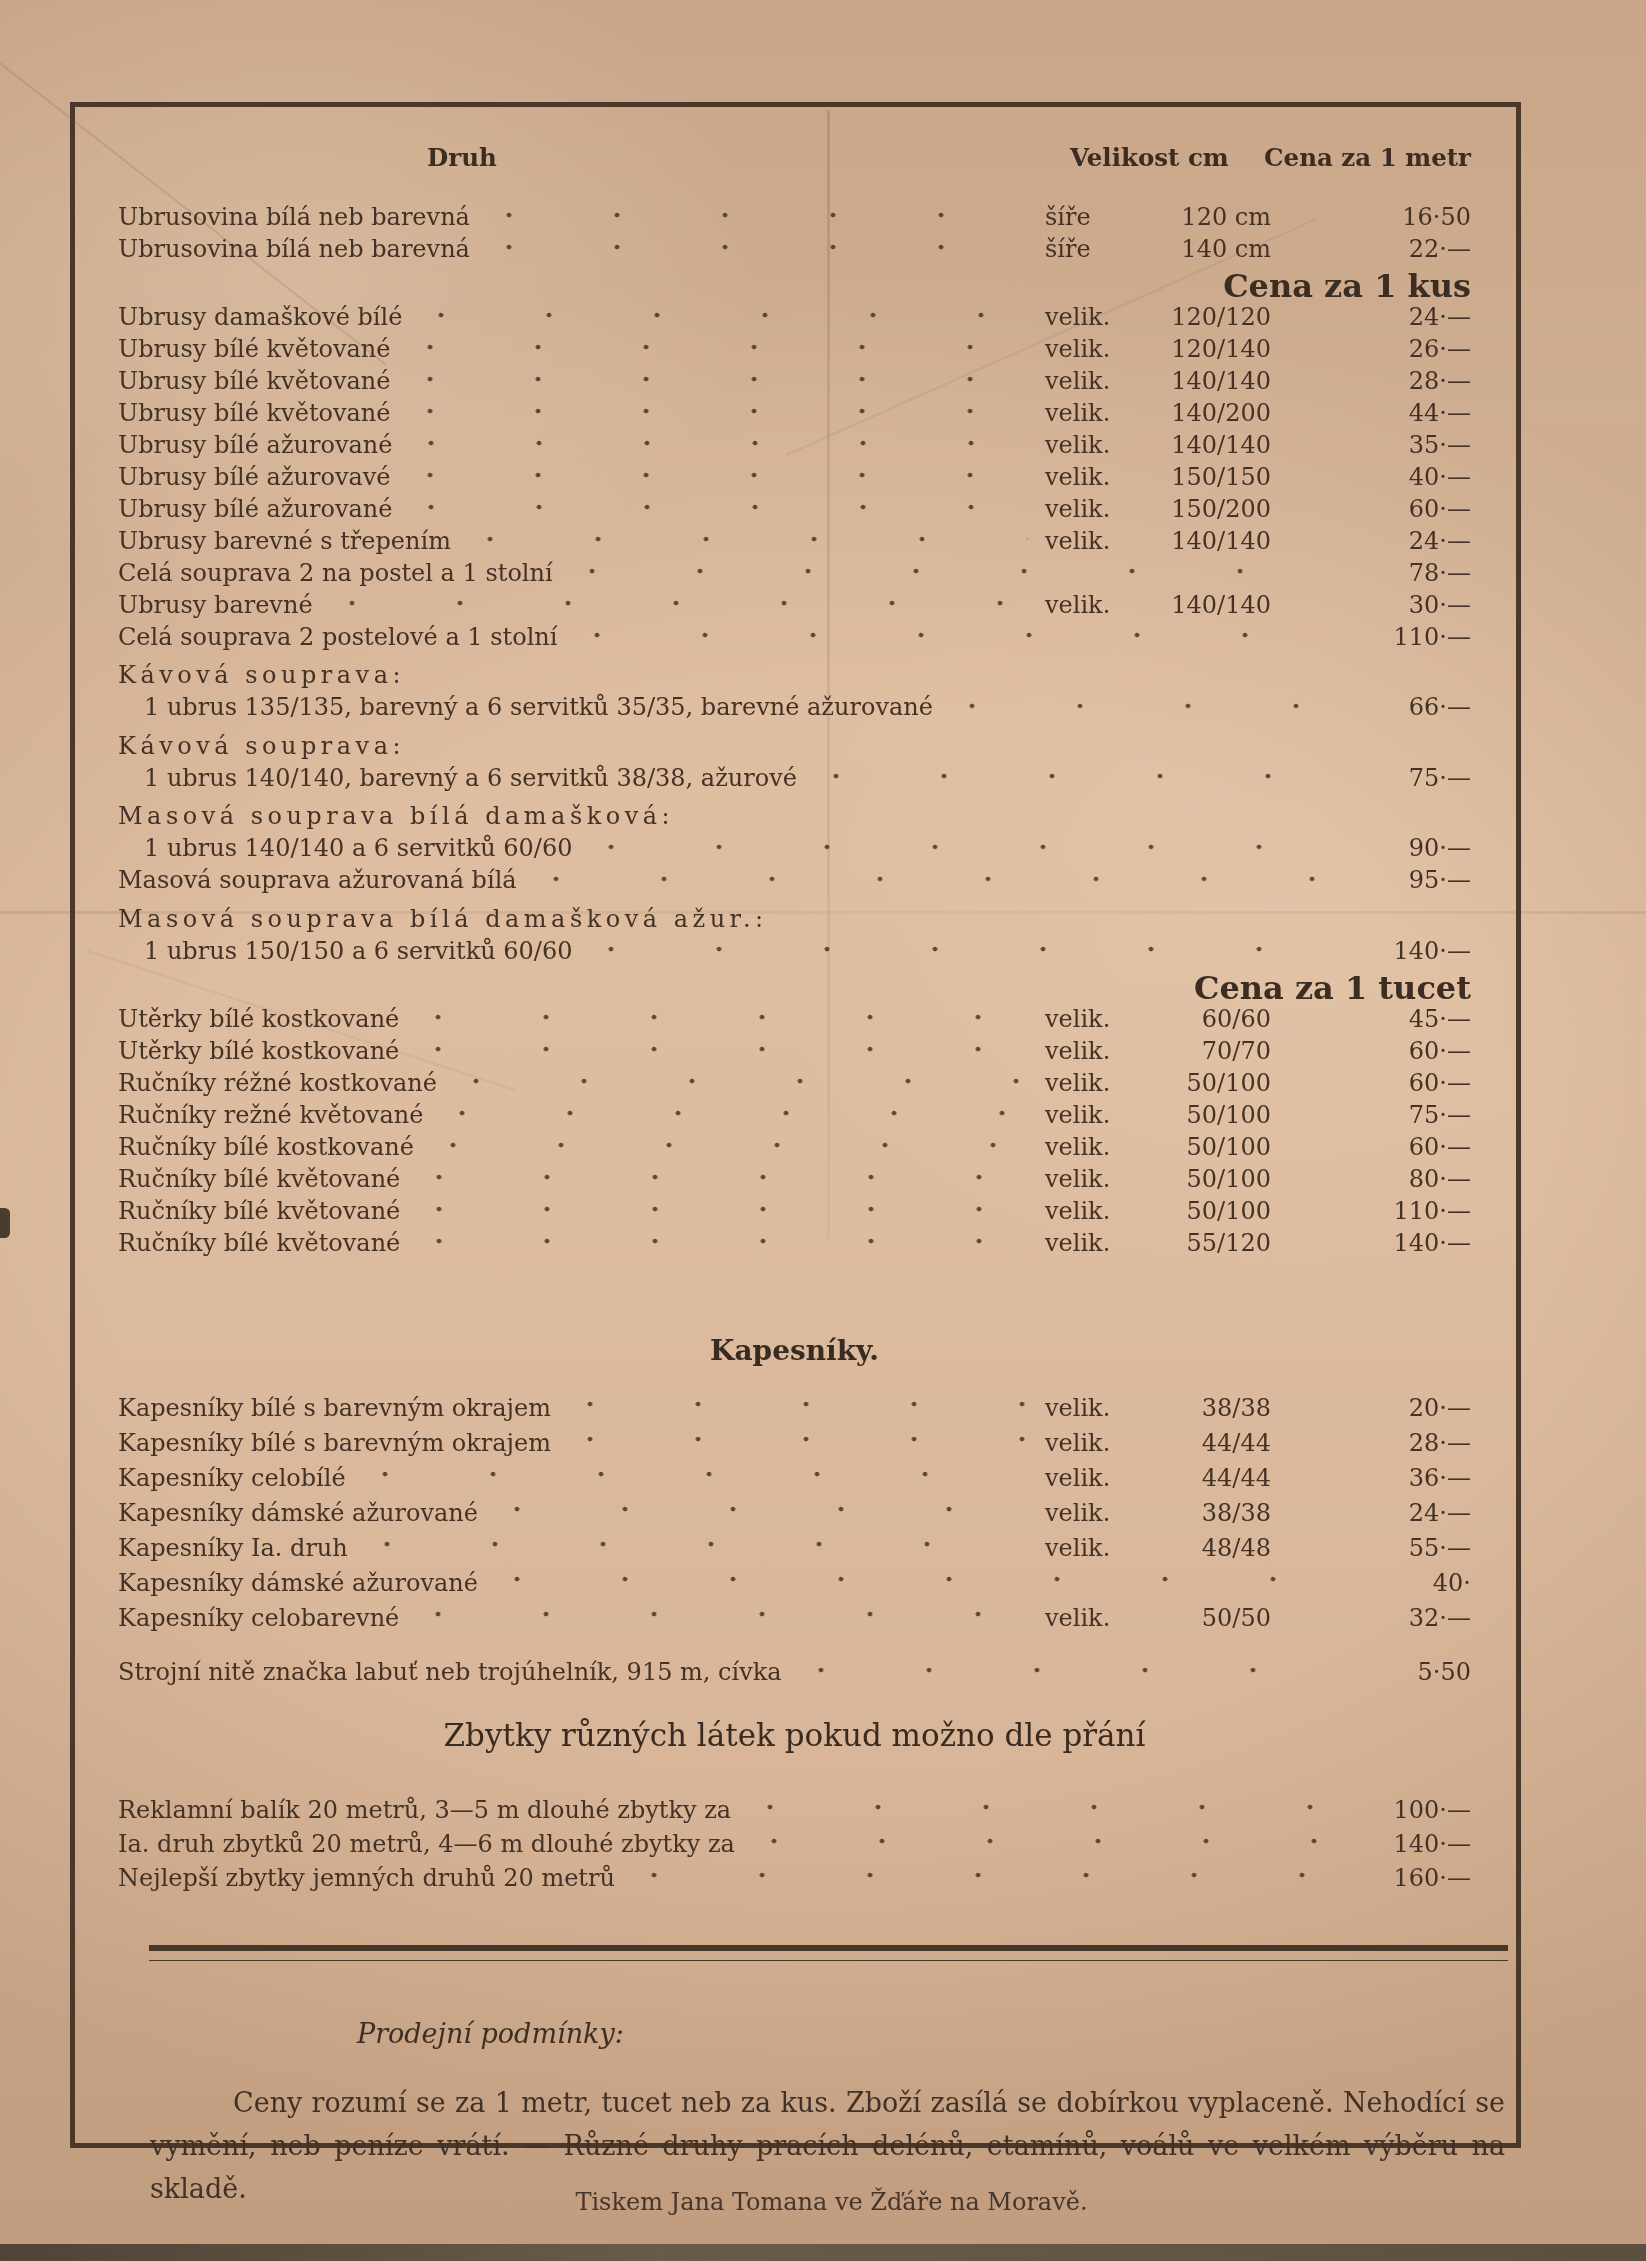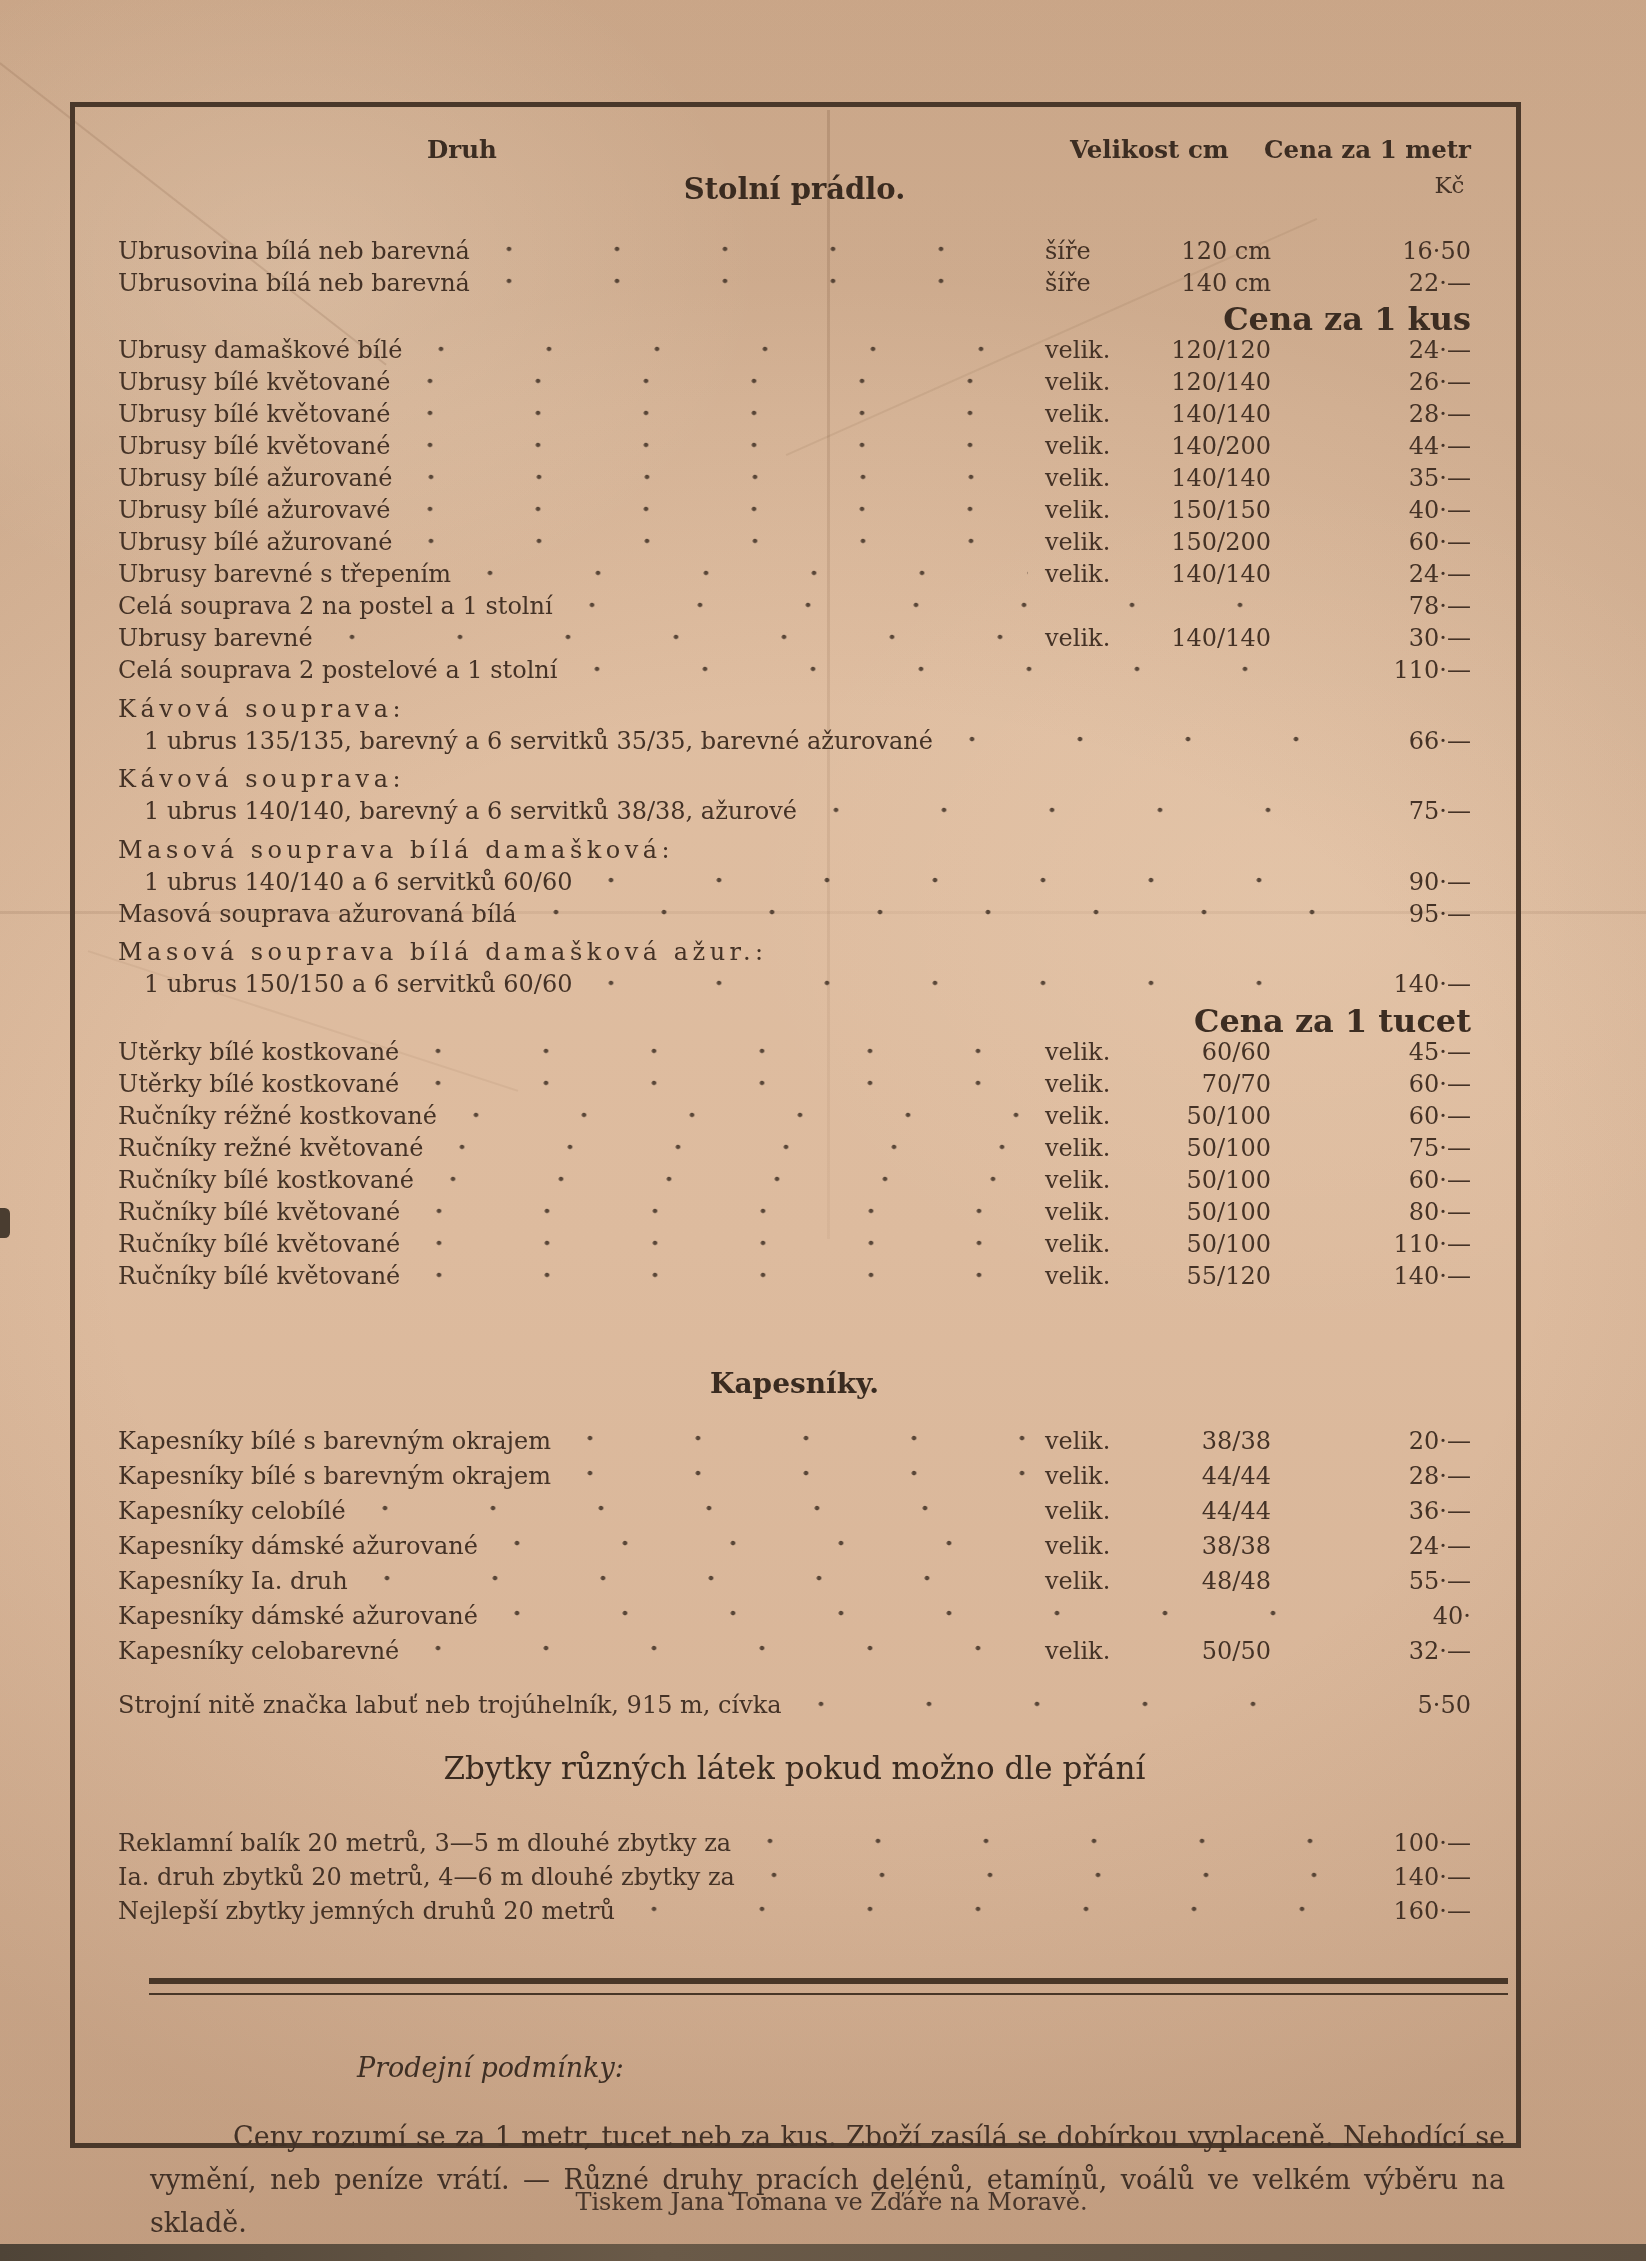"Druh" .content { padding: 28px 45px 0 43px -> 36px 45px 0 43px }
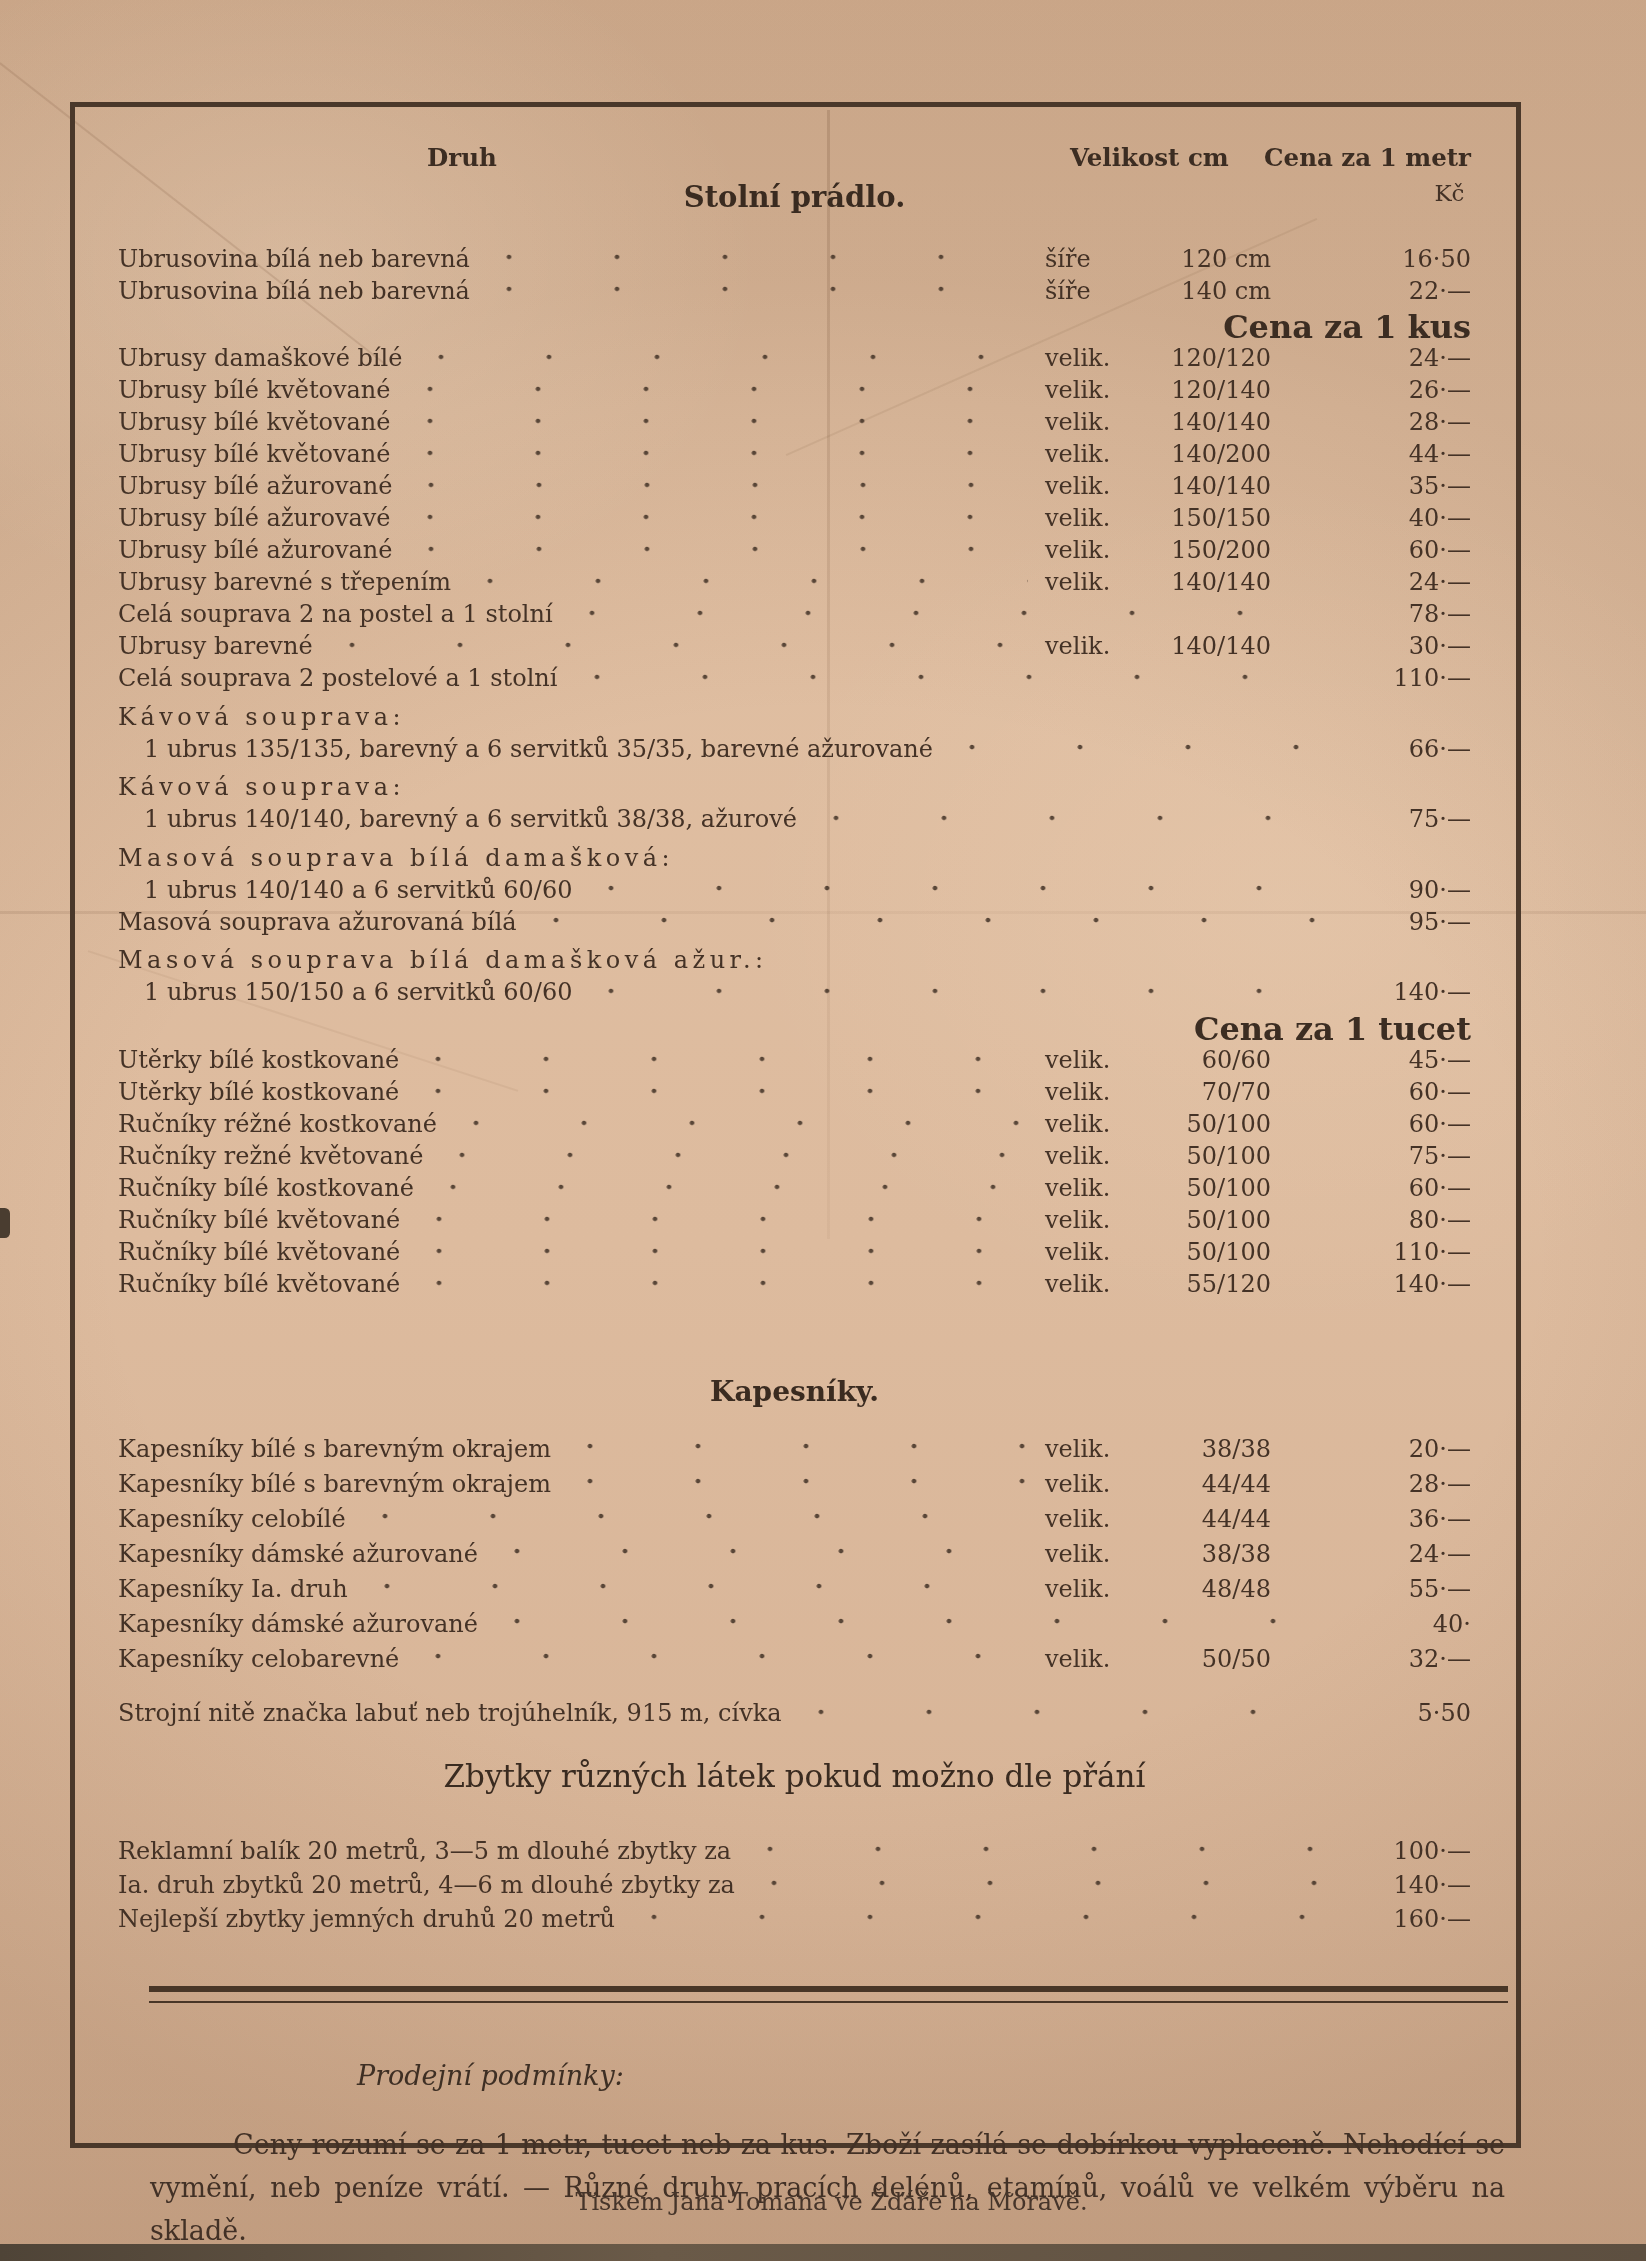"Stolní prádlo." div.head-line2 { html: <div> <span>Stolní prádlo.</span> <span>Kč</span> </div> -> none }
